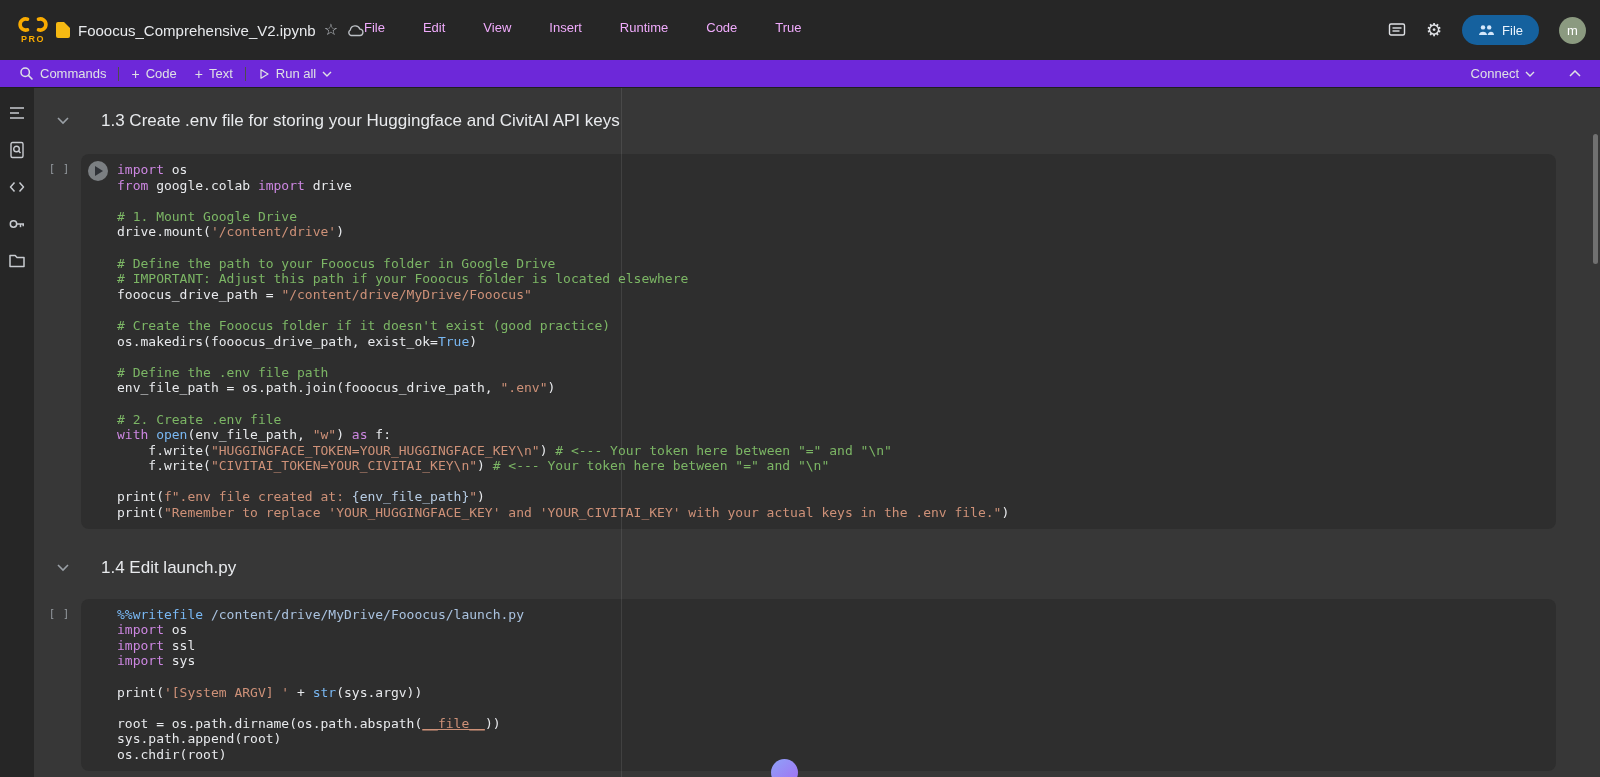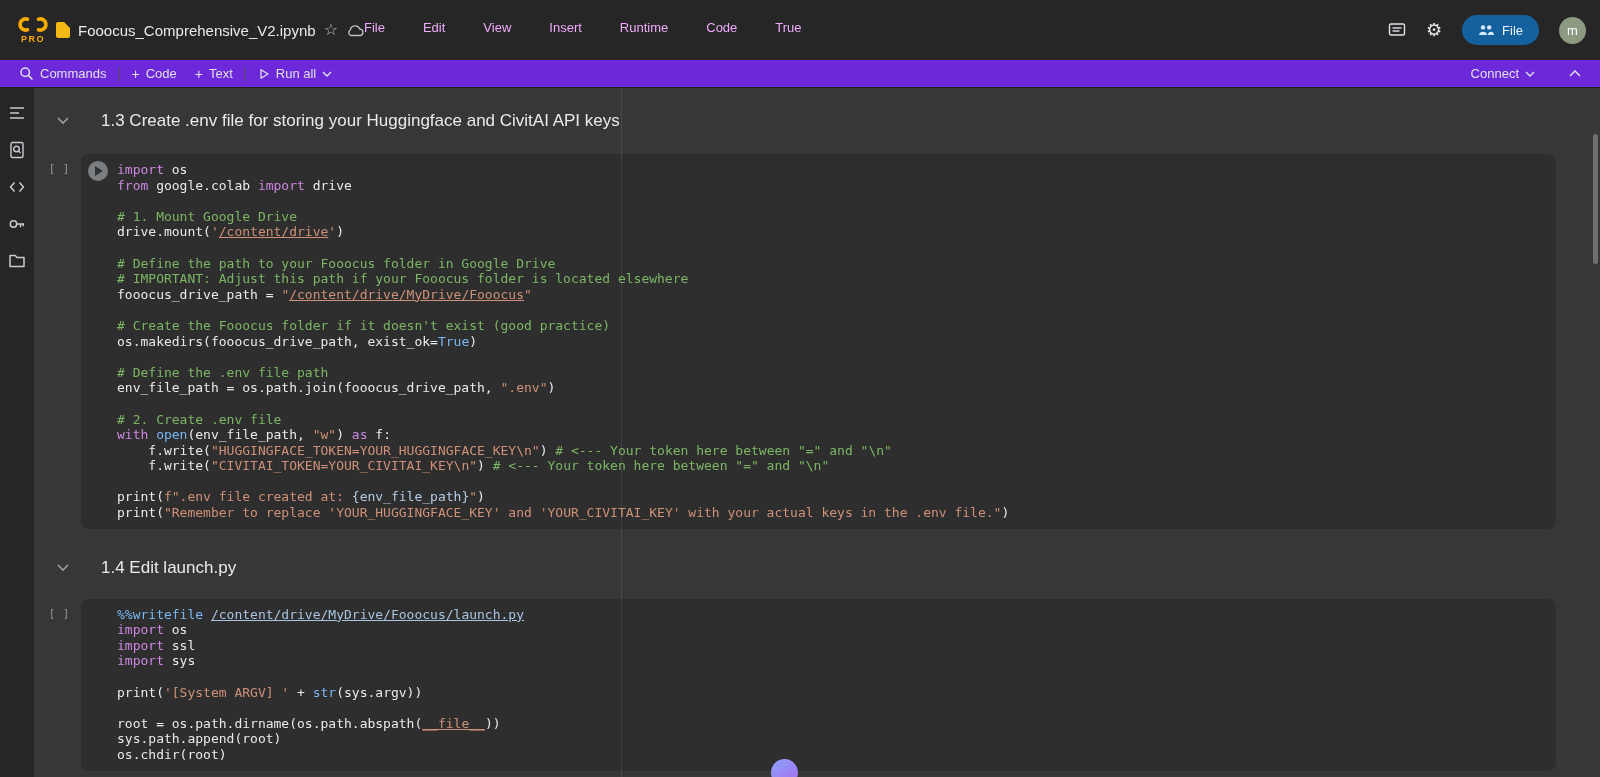"/content/drive" .t-u { text-decoration: underline -> none }
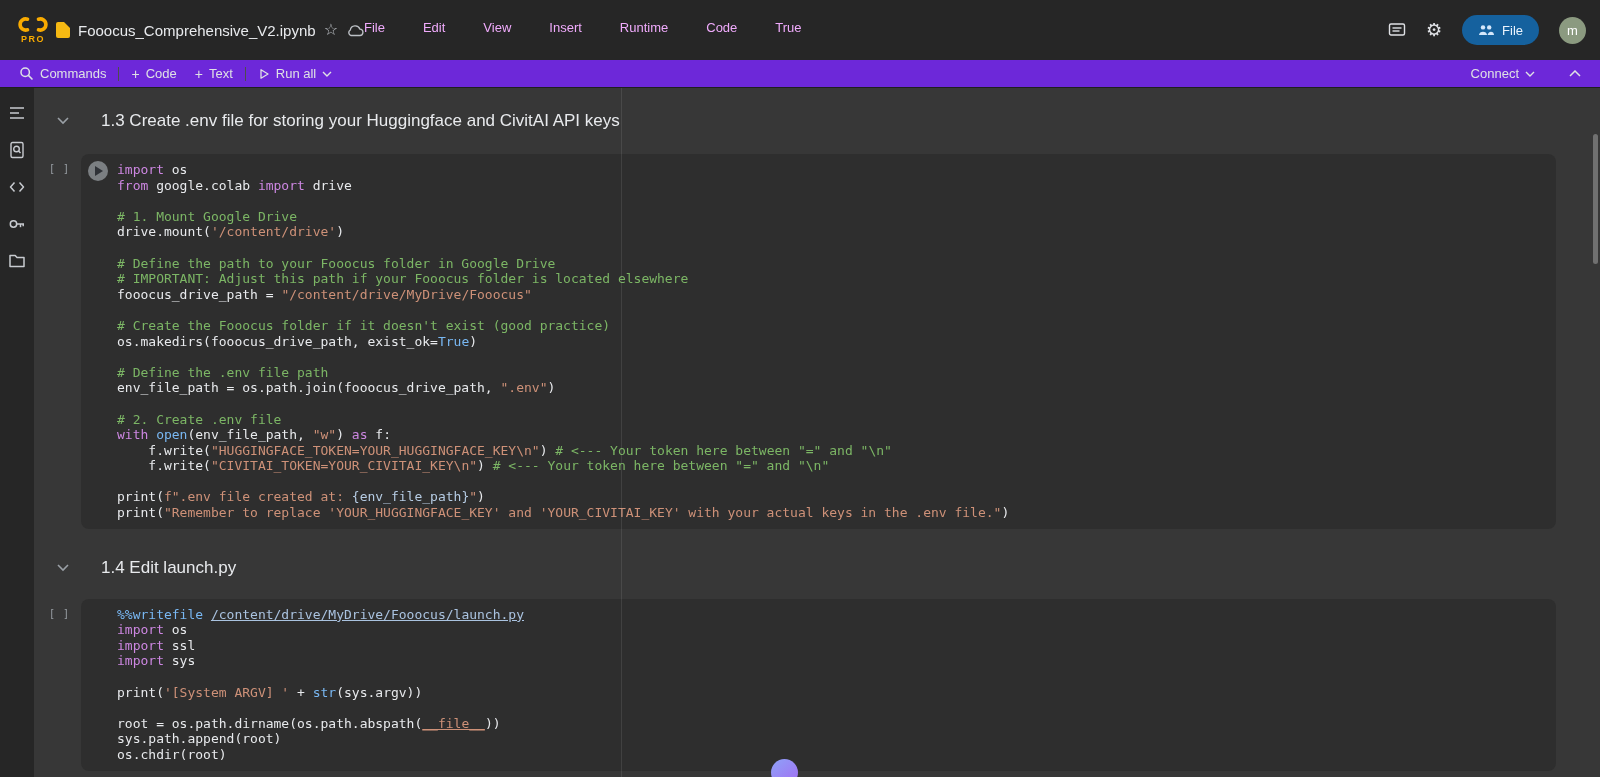"/content/drive/MyDrive/Fooocus/launch.py" .t-lb { text-decoration: underline -> none }
